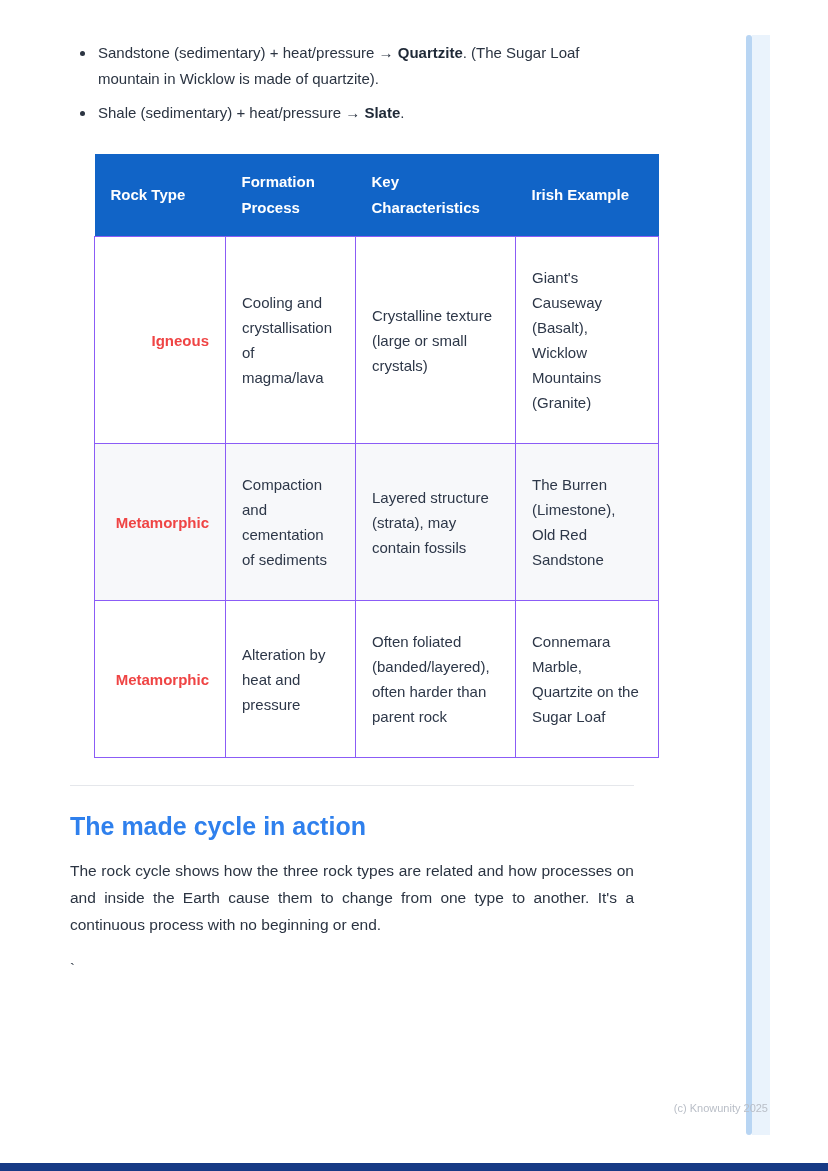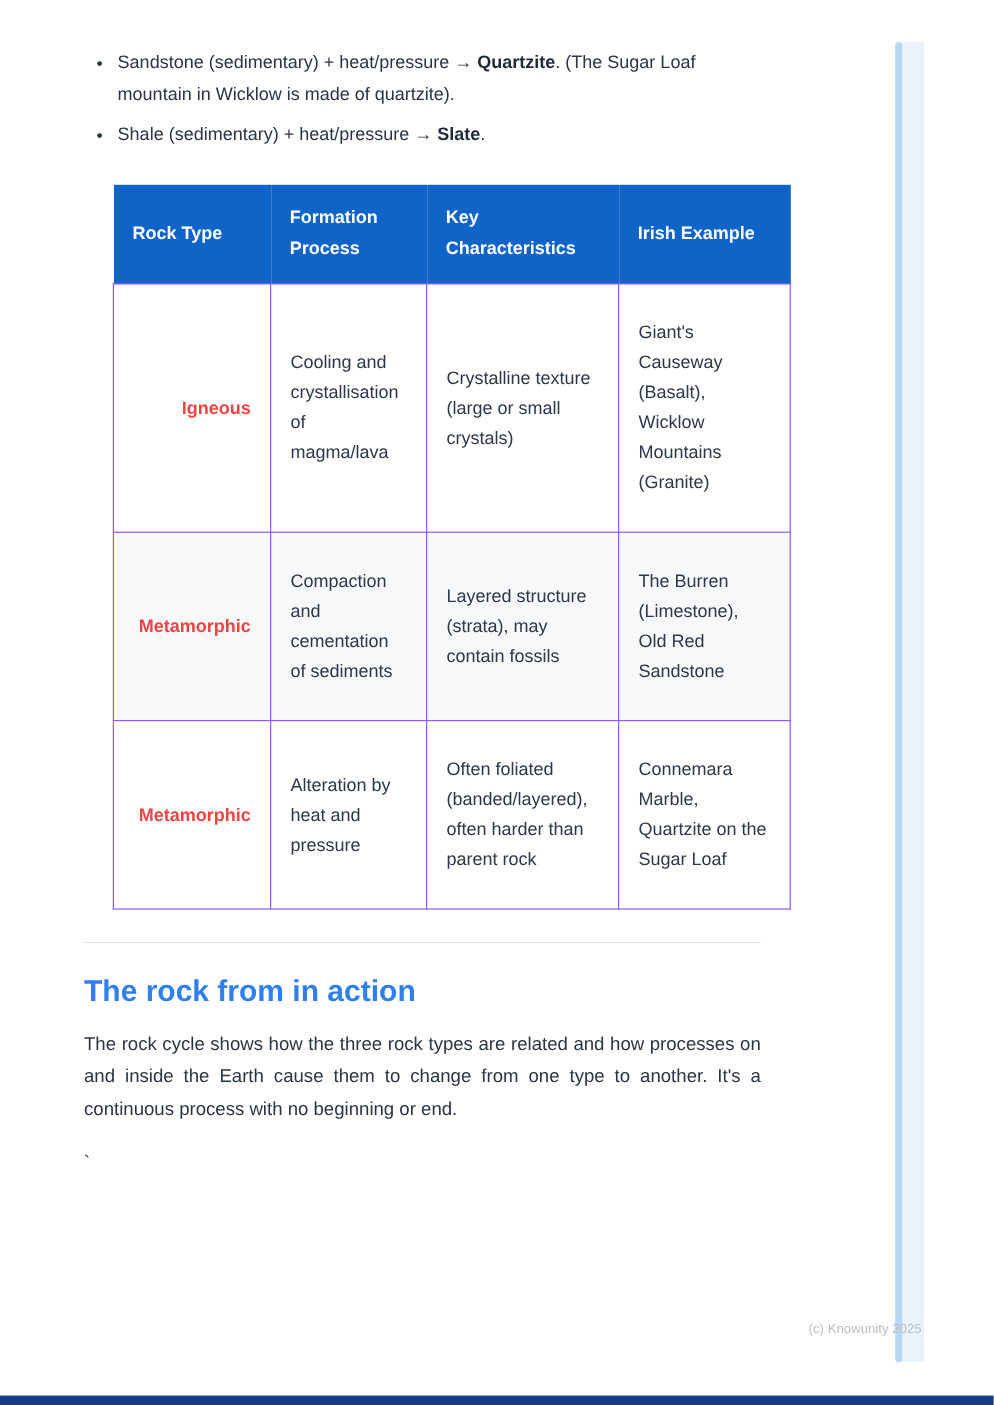"The rock from in action" h2.section-heading { text: rock from -> made cycle }
